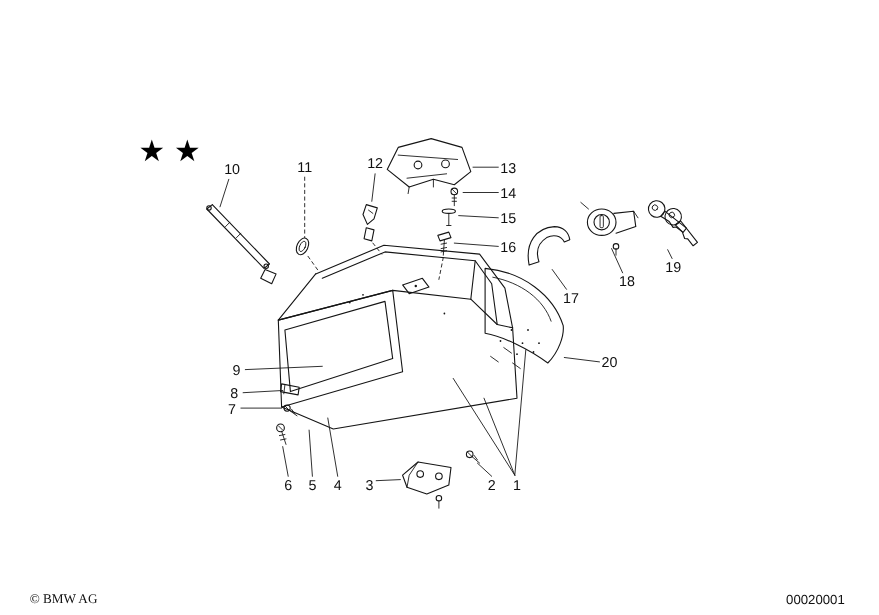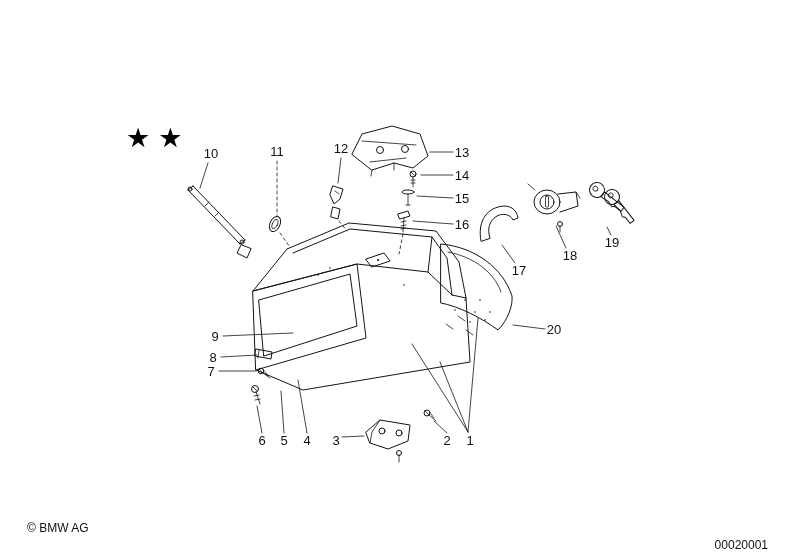"© BMW AG" .footer-left { bottom: 24px -> 7px; font-family: none -> Liberation Serif, serif }
